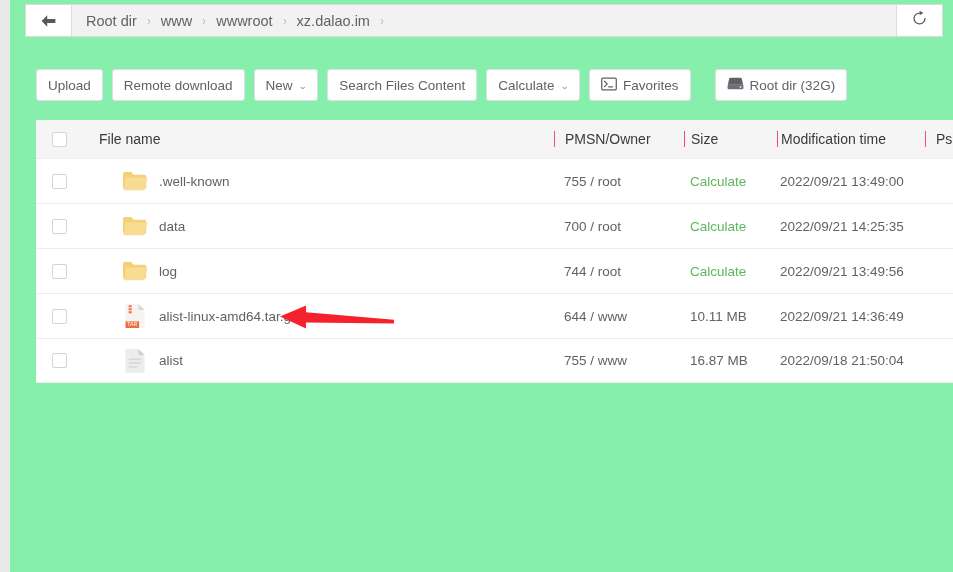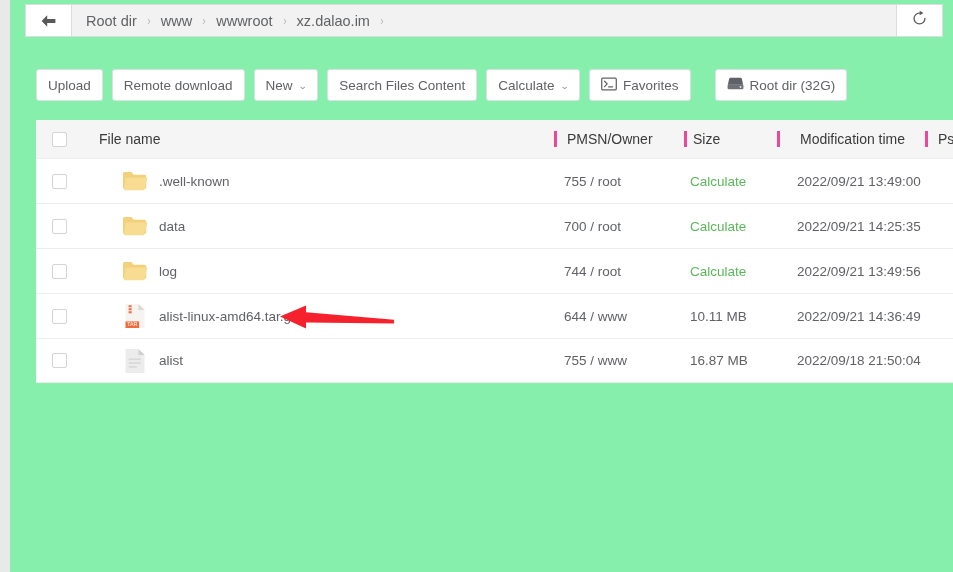"PMSN/Owner" .thead .c-perm, .thead .c-size, .thead .c-time, .thead .c-ps { border-left: 3px solid #ec4899 -> 1px solid #ec4899 }
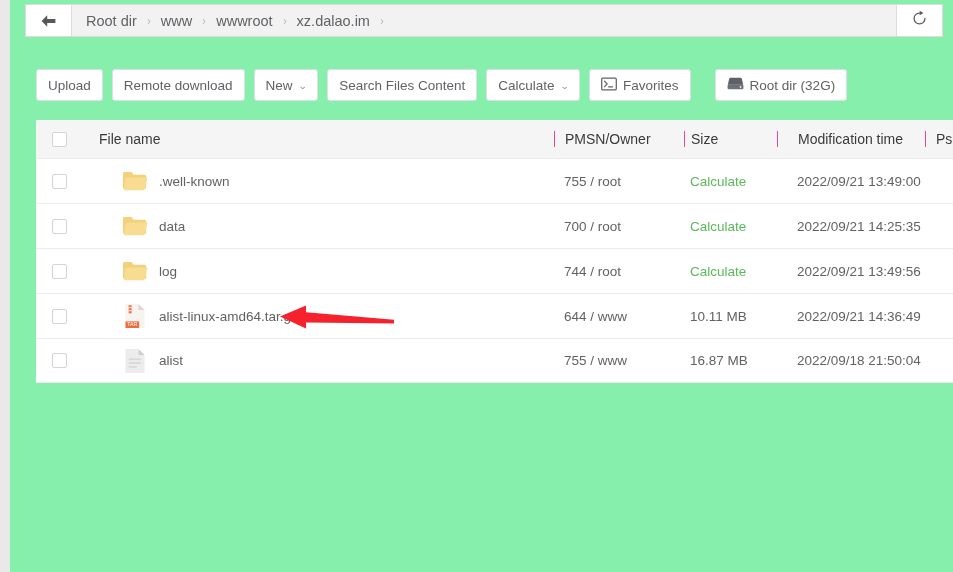"Modification time" .c-time { padding-left: 20px -> 3px }
